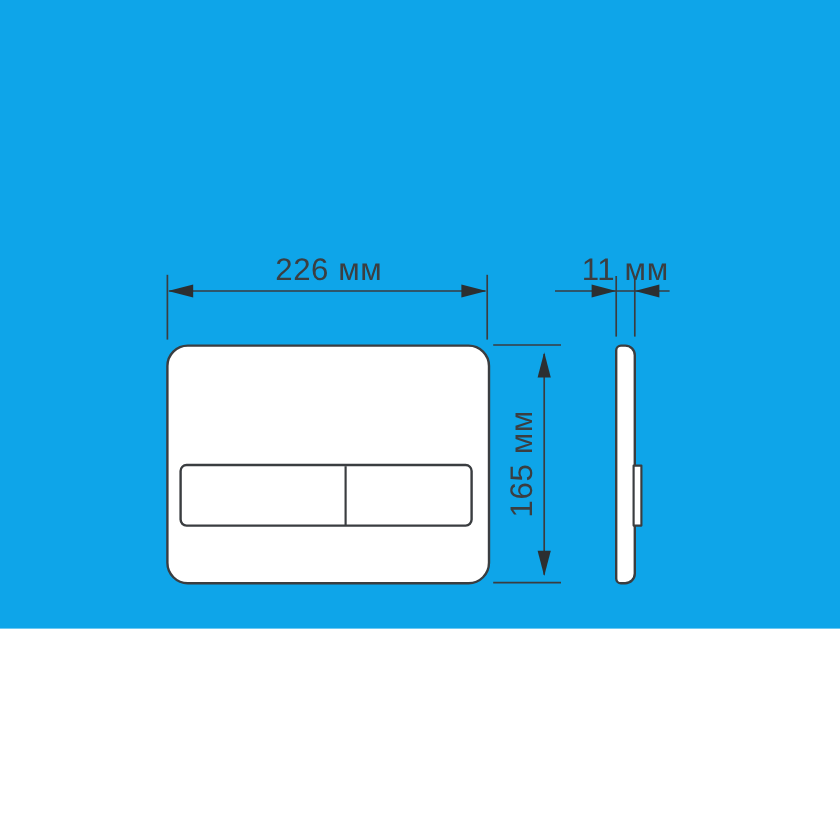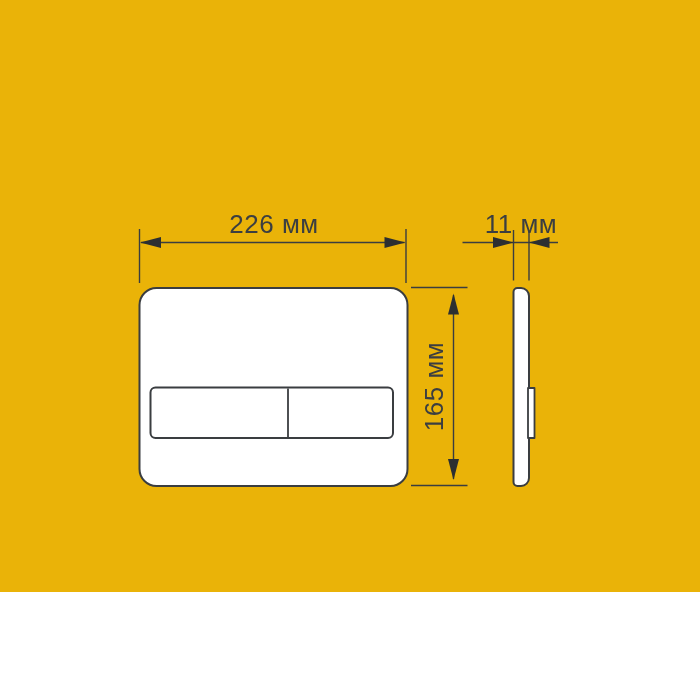"226 мм" .canvas { background: #eab308 -> #0ea5e9; height: 592px -> 524px }
